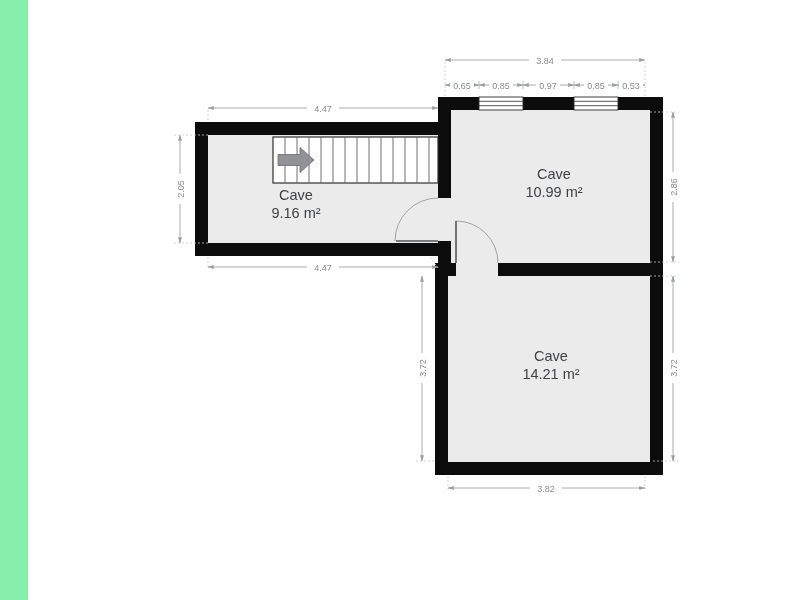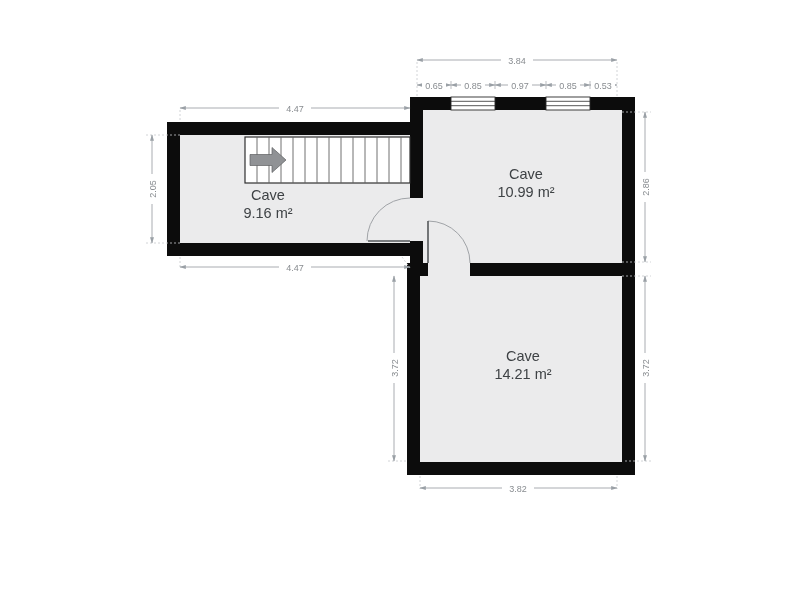"3.84" .canvas { padding-left: none -> 28px }
